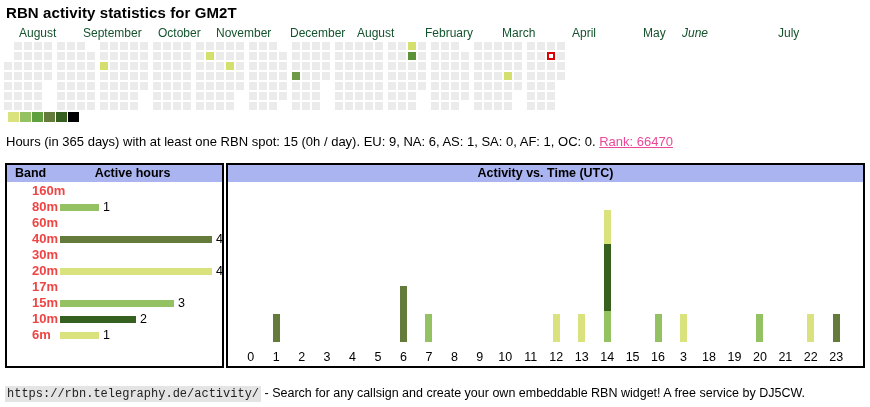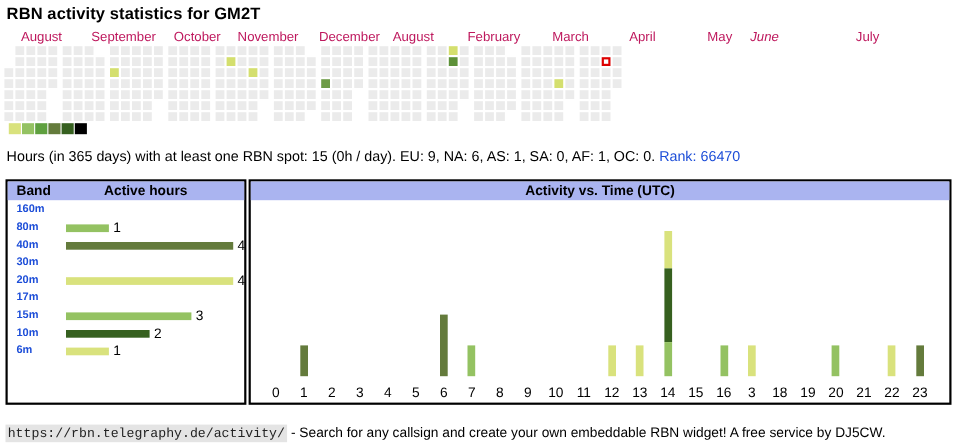"August" .month-label { color: #be185d -> #14532d }
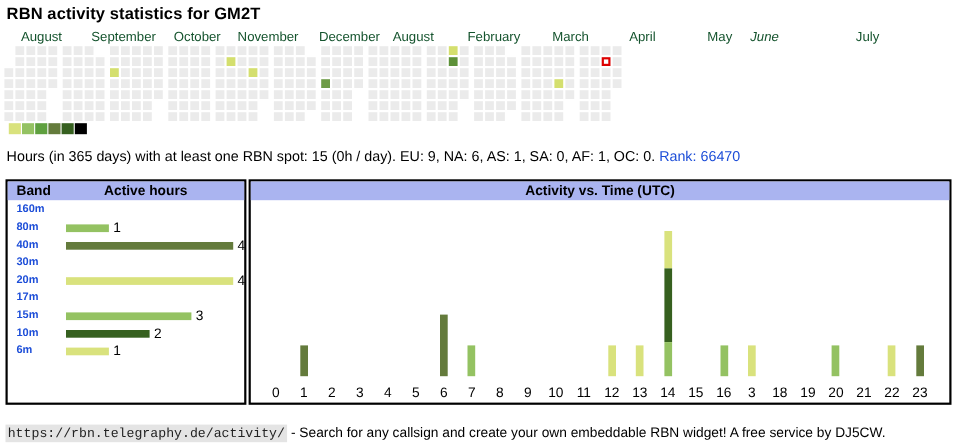"Rank: 66470" #rank-link { color: #1d4ed8 -> #ec4899; text-decoration: none -> underline }
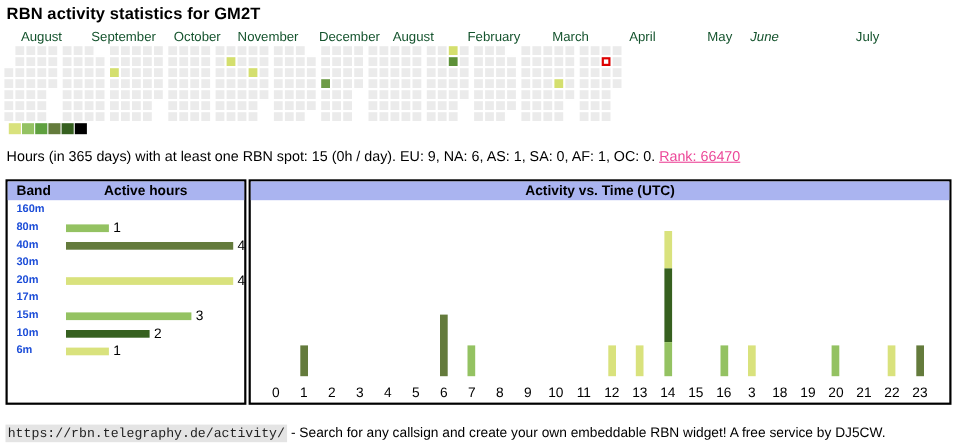"160m" .band-name { color: #1d4ed8 -> #ef4444; font-size: 10px -> 13px; left: 8px -> 25px }
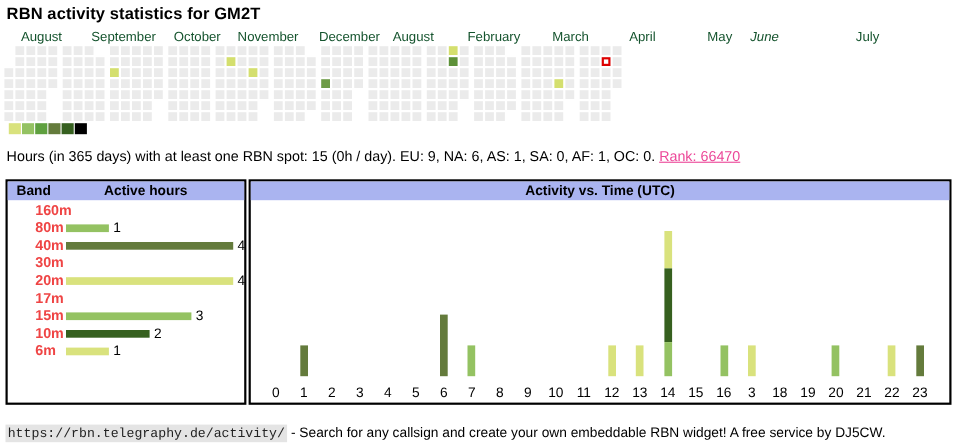"60m" div.band-row { html: none -> <div> <span>60m</span> </div> }
